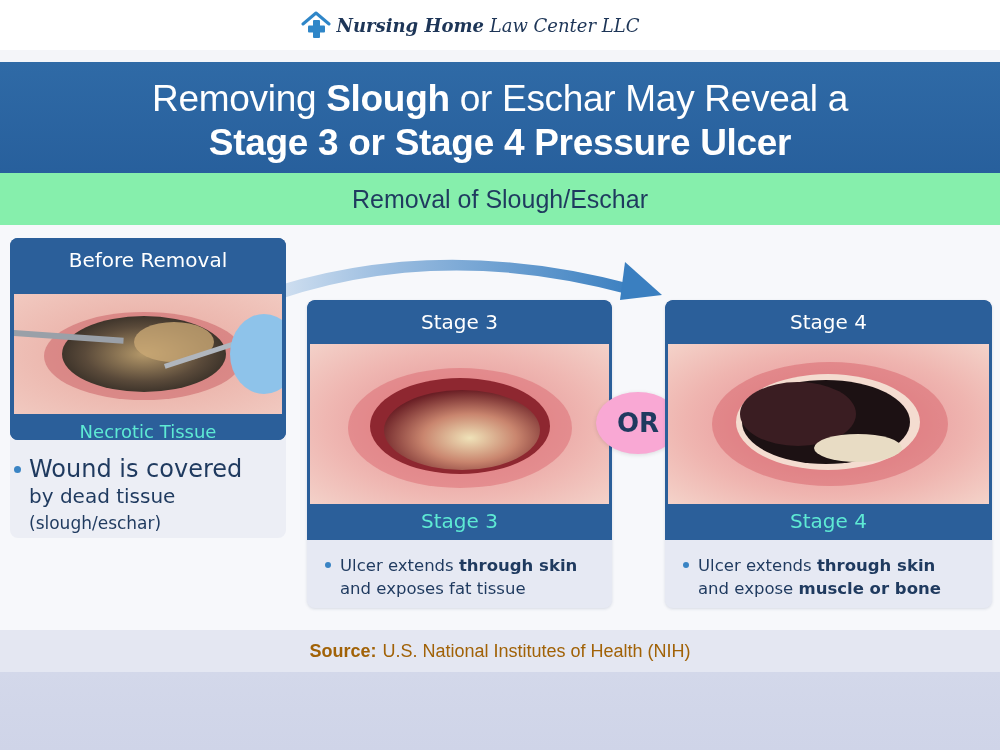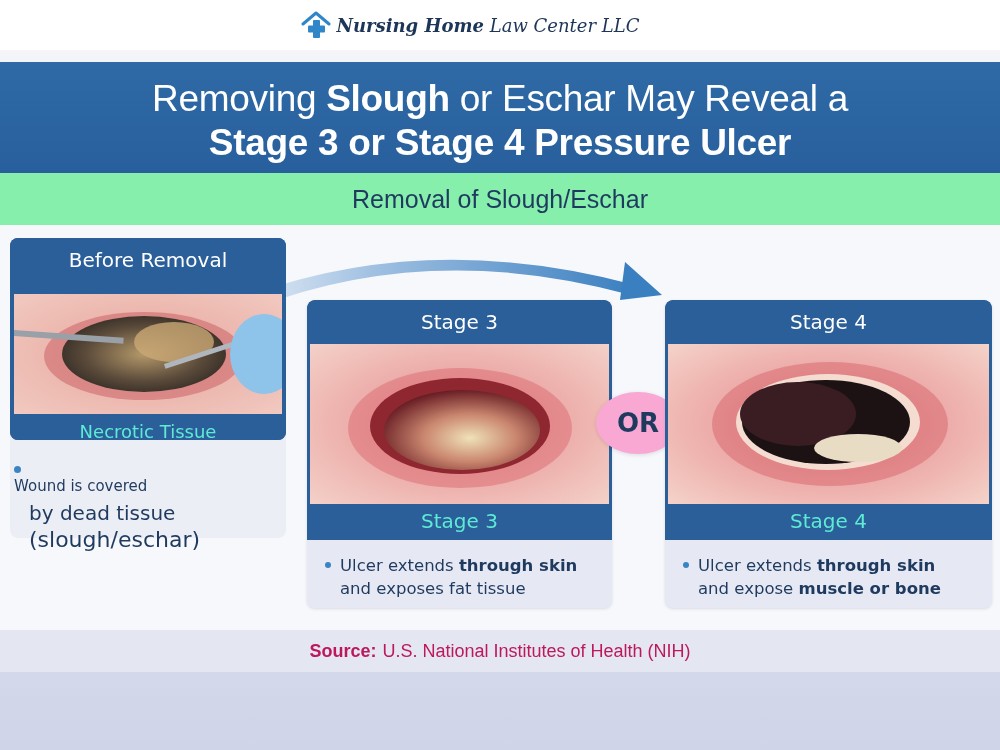"Wound is covered" .before-text .bullet-line { flex-direction: column -> none; font-size: 15px -> 24px }
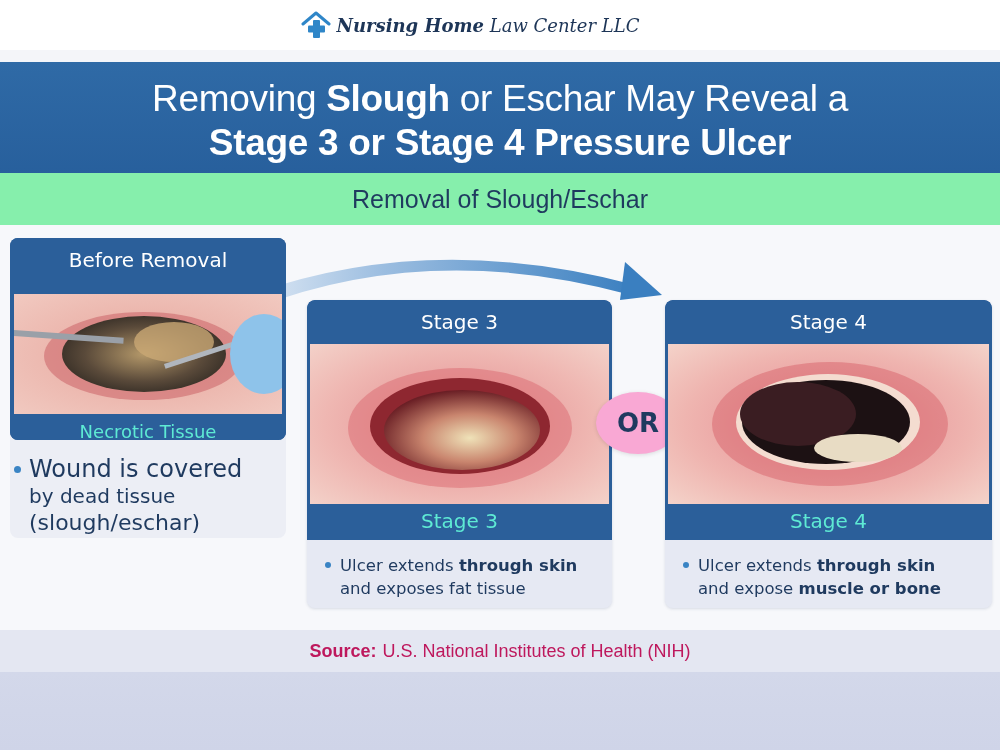"(slough/eschar)" .before-text .small { font-size: 22px -> 17px }
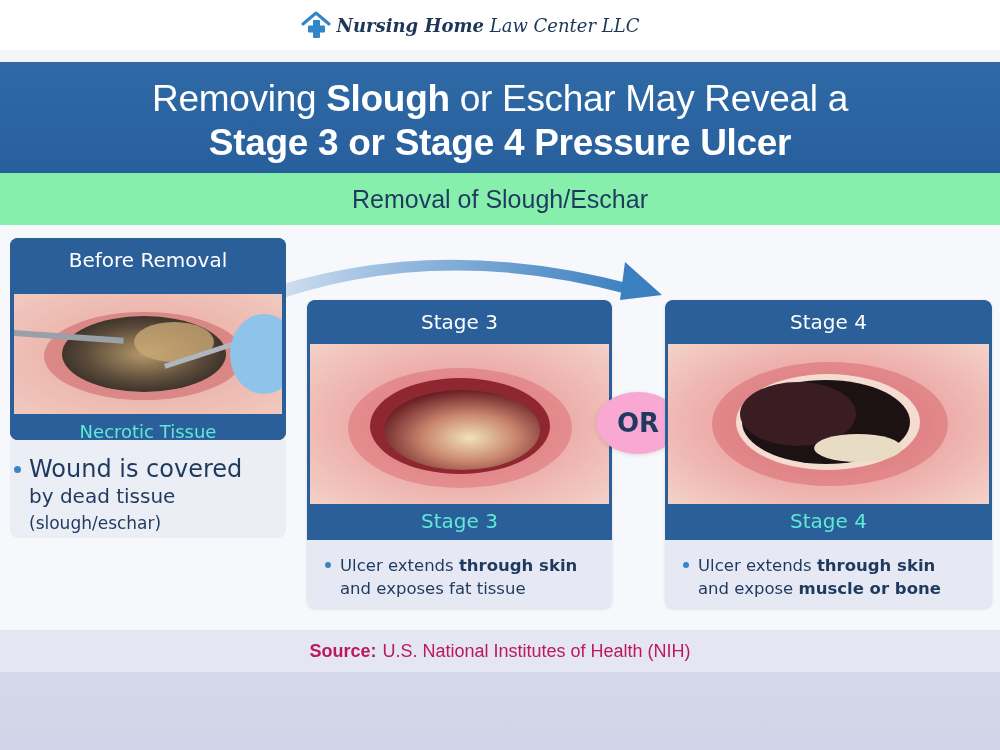"Source:" .footer { color: #be185d -> #a16207 }
